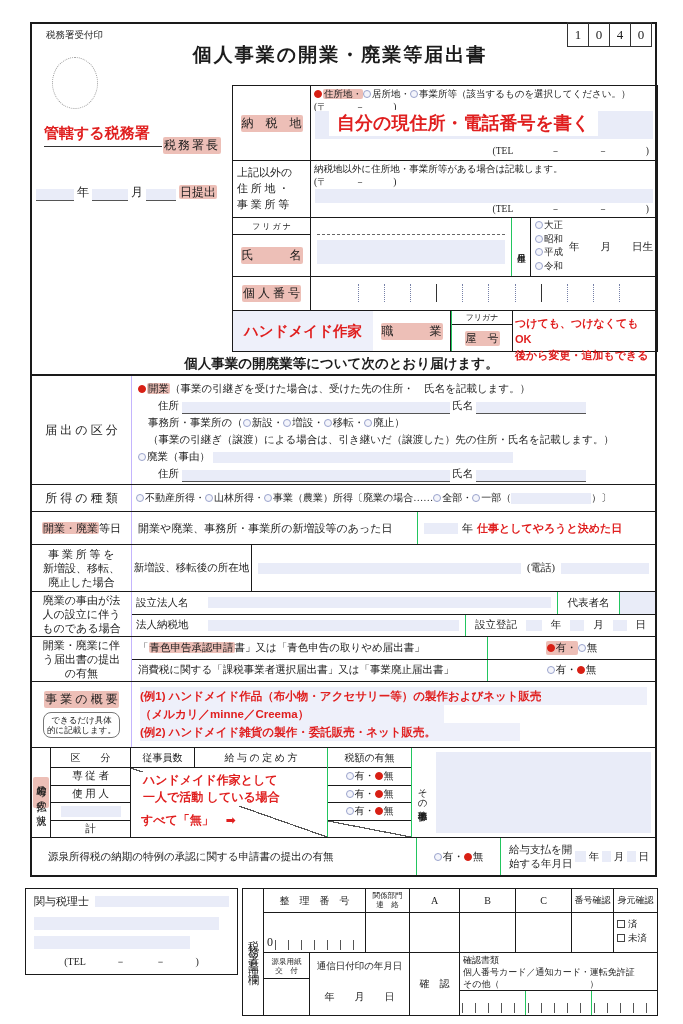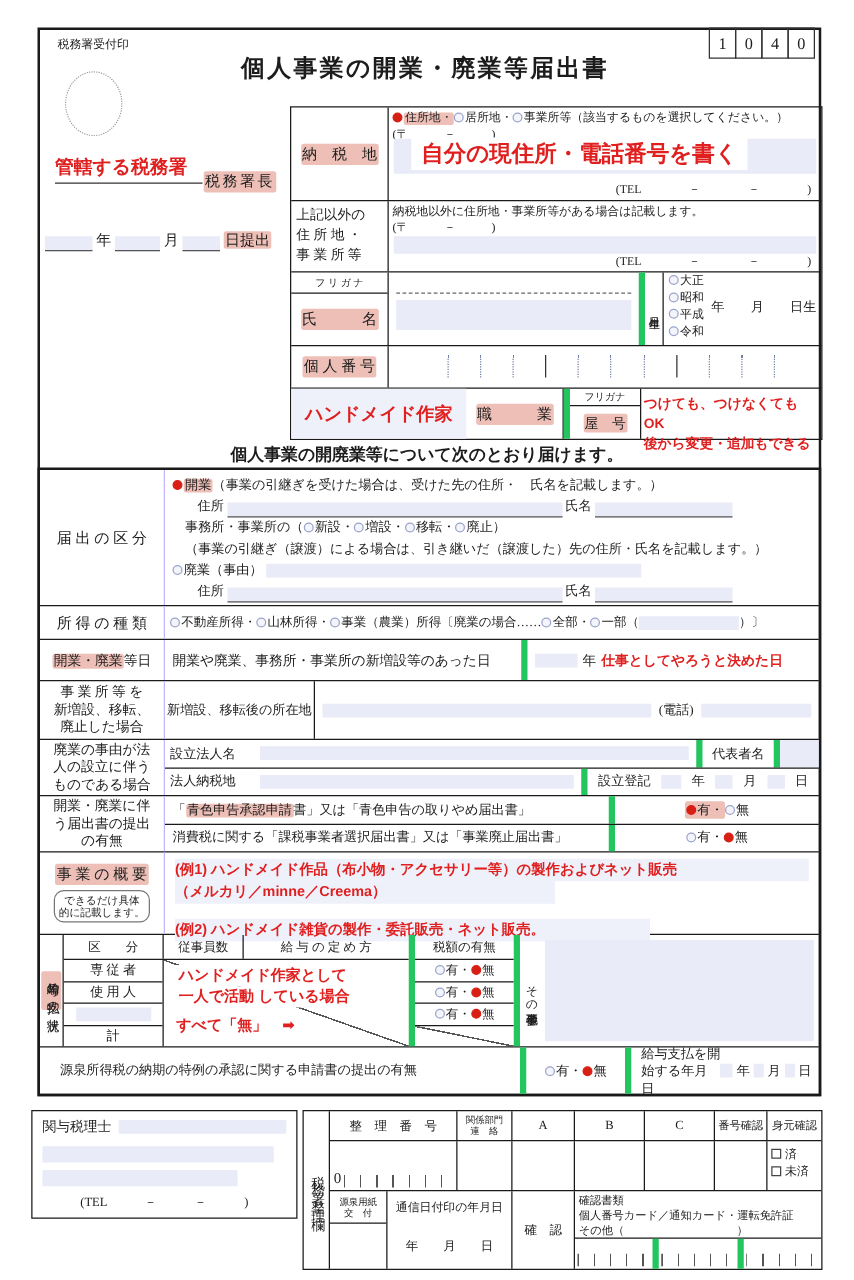"フリガナ" .bl { border-left: 5px solid #22c55e -> 1px solid #22c55e }
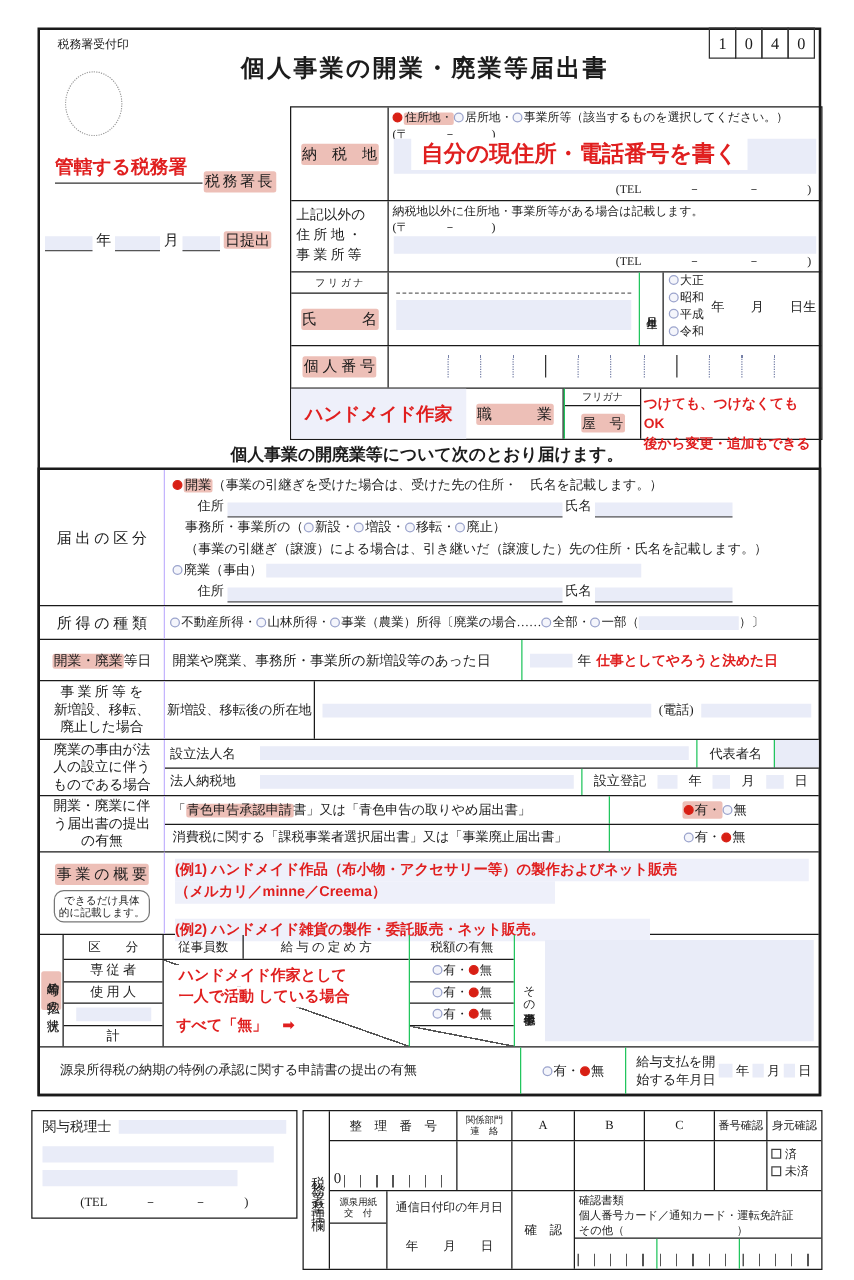"(例2) ハンドメイド雑貨の製作・委託販売・ネット販売。" div.red { margin-top: 12px -> 0 }
